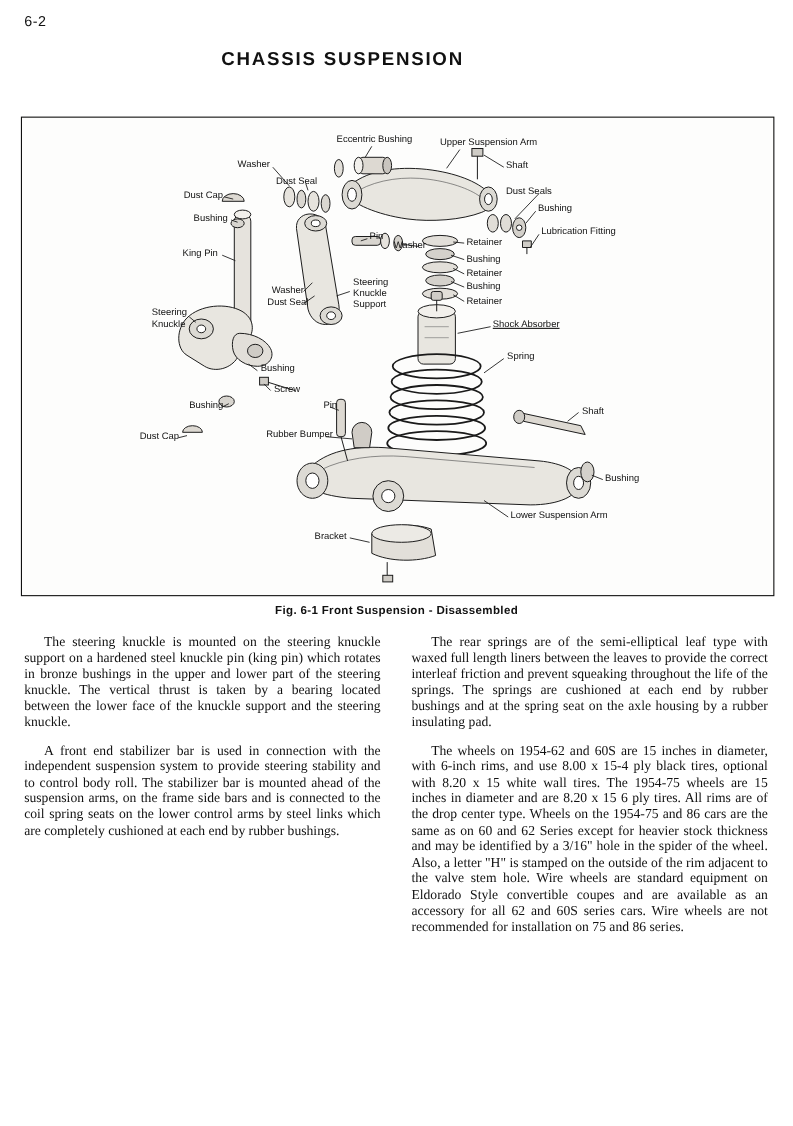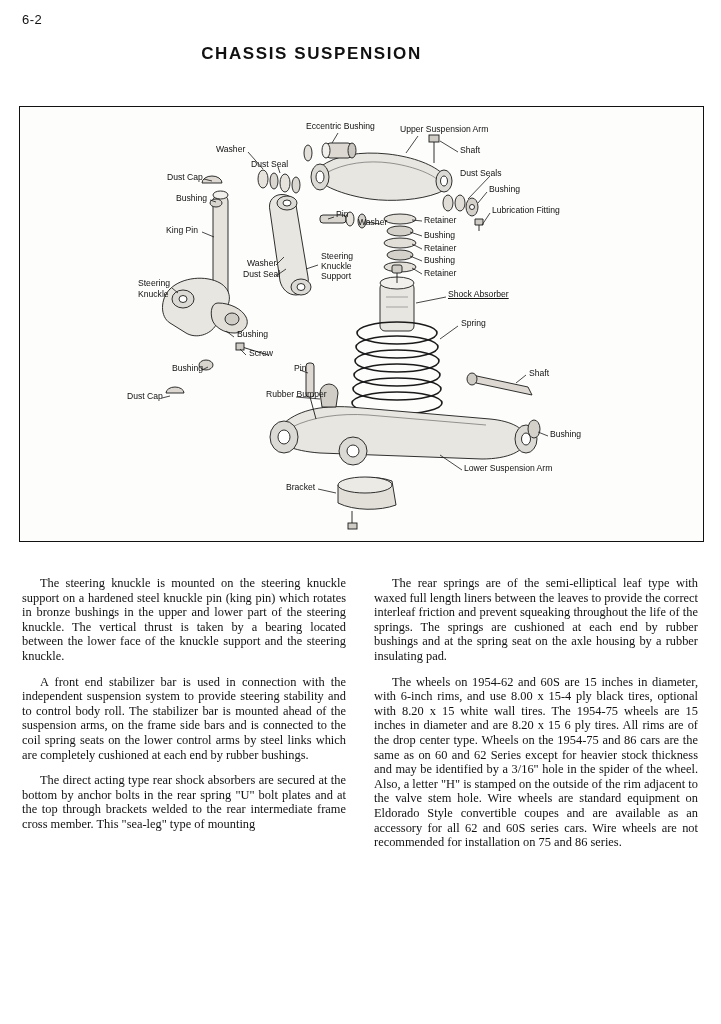"Rubber Bumper" div.lbl { margin-left: 24px -> none }
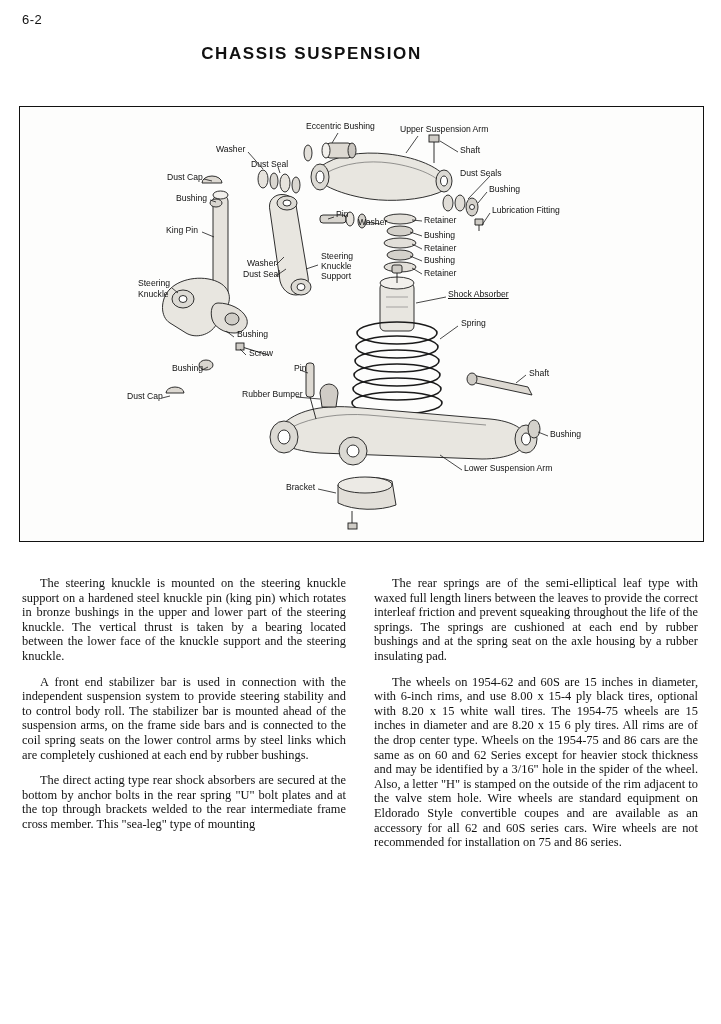"Fig. 6-1 Front Suspension -" div.fig-caption { html: none -> <div>Fig. 6-1 Front Suspension - Disassembled</div> }
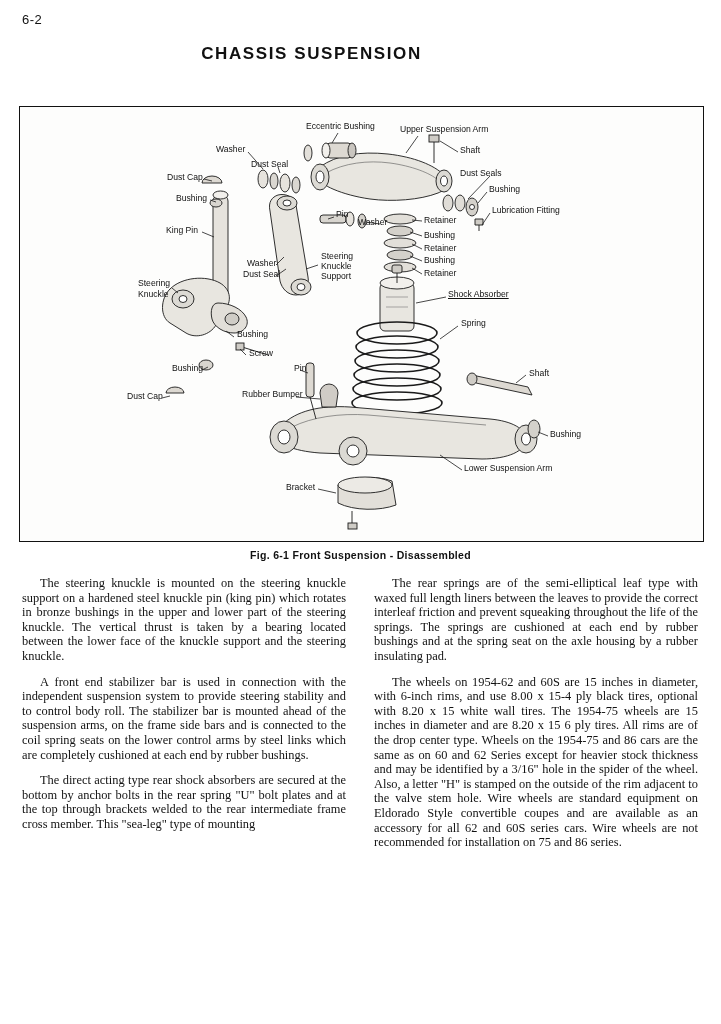"The direct acting type rear" p { html: <p>The direct acting type rear shock absorbers are secured at the bottom by anchor bolts in the rear spring "U" bolt plates and at the top through brackets welded to the rear intermediate frame cross member. This "sea-leg" type of mounting</p> -> none }
